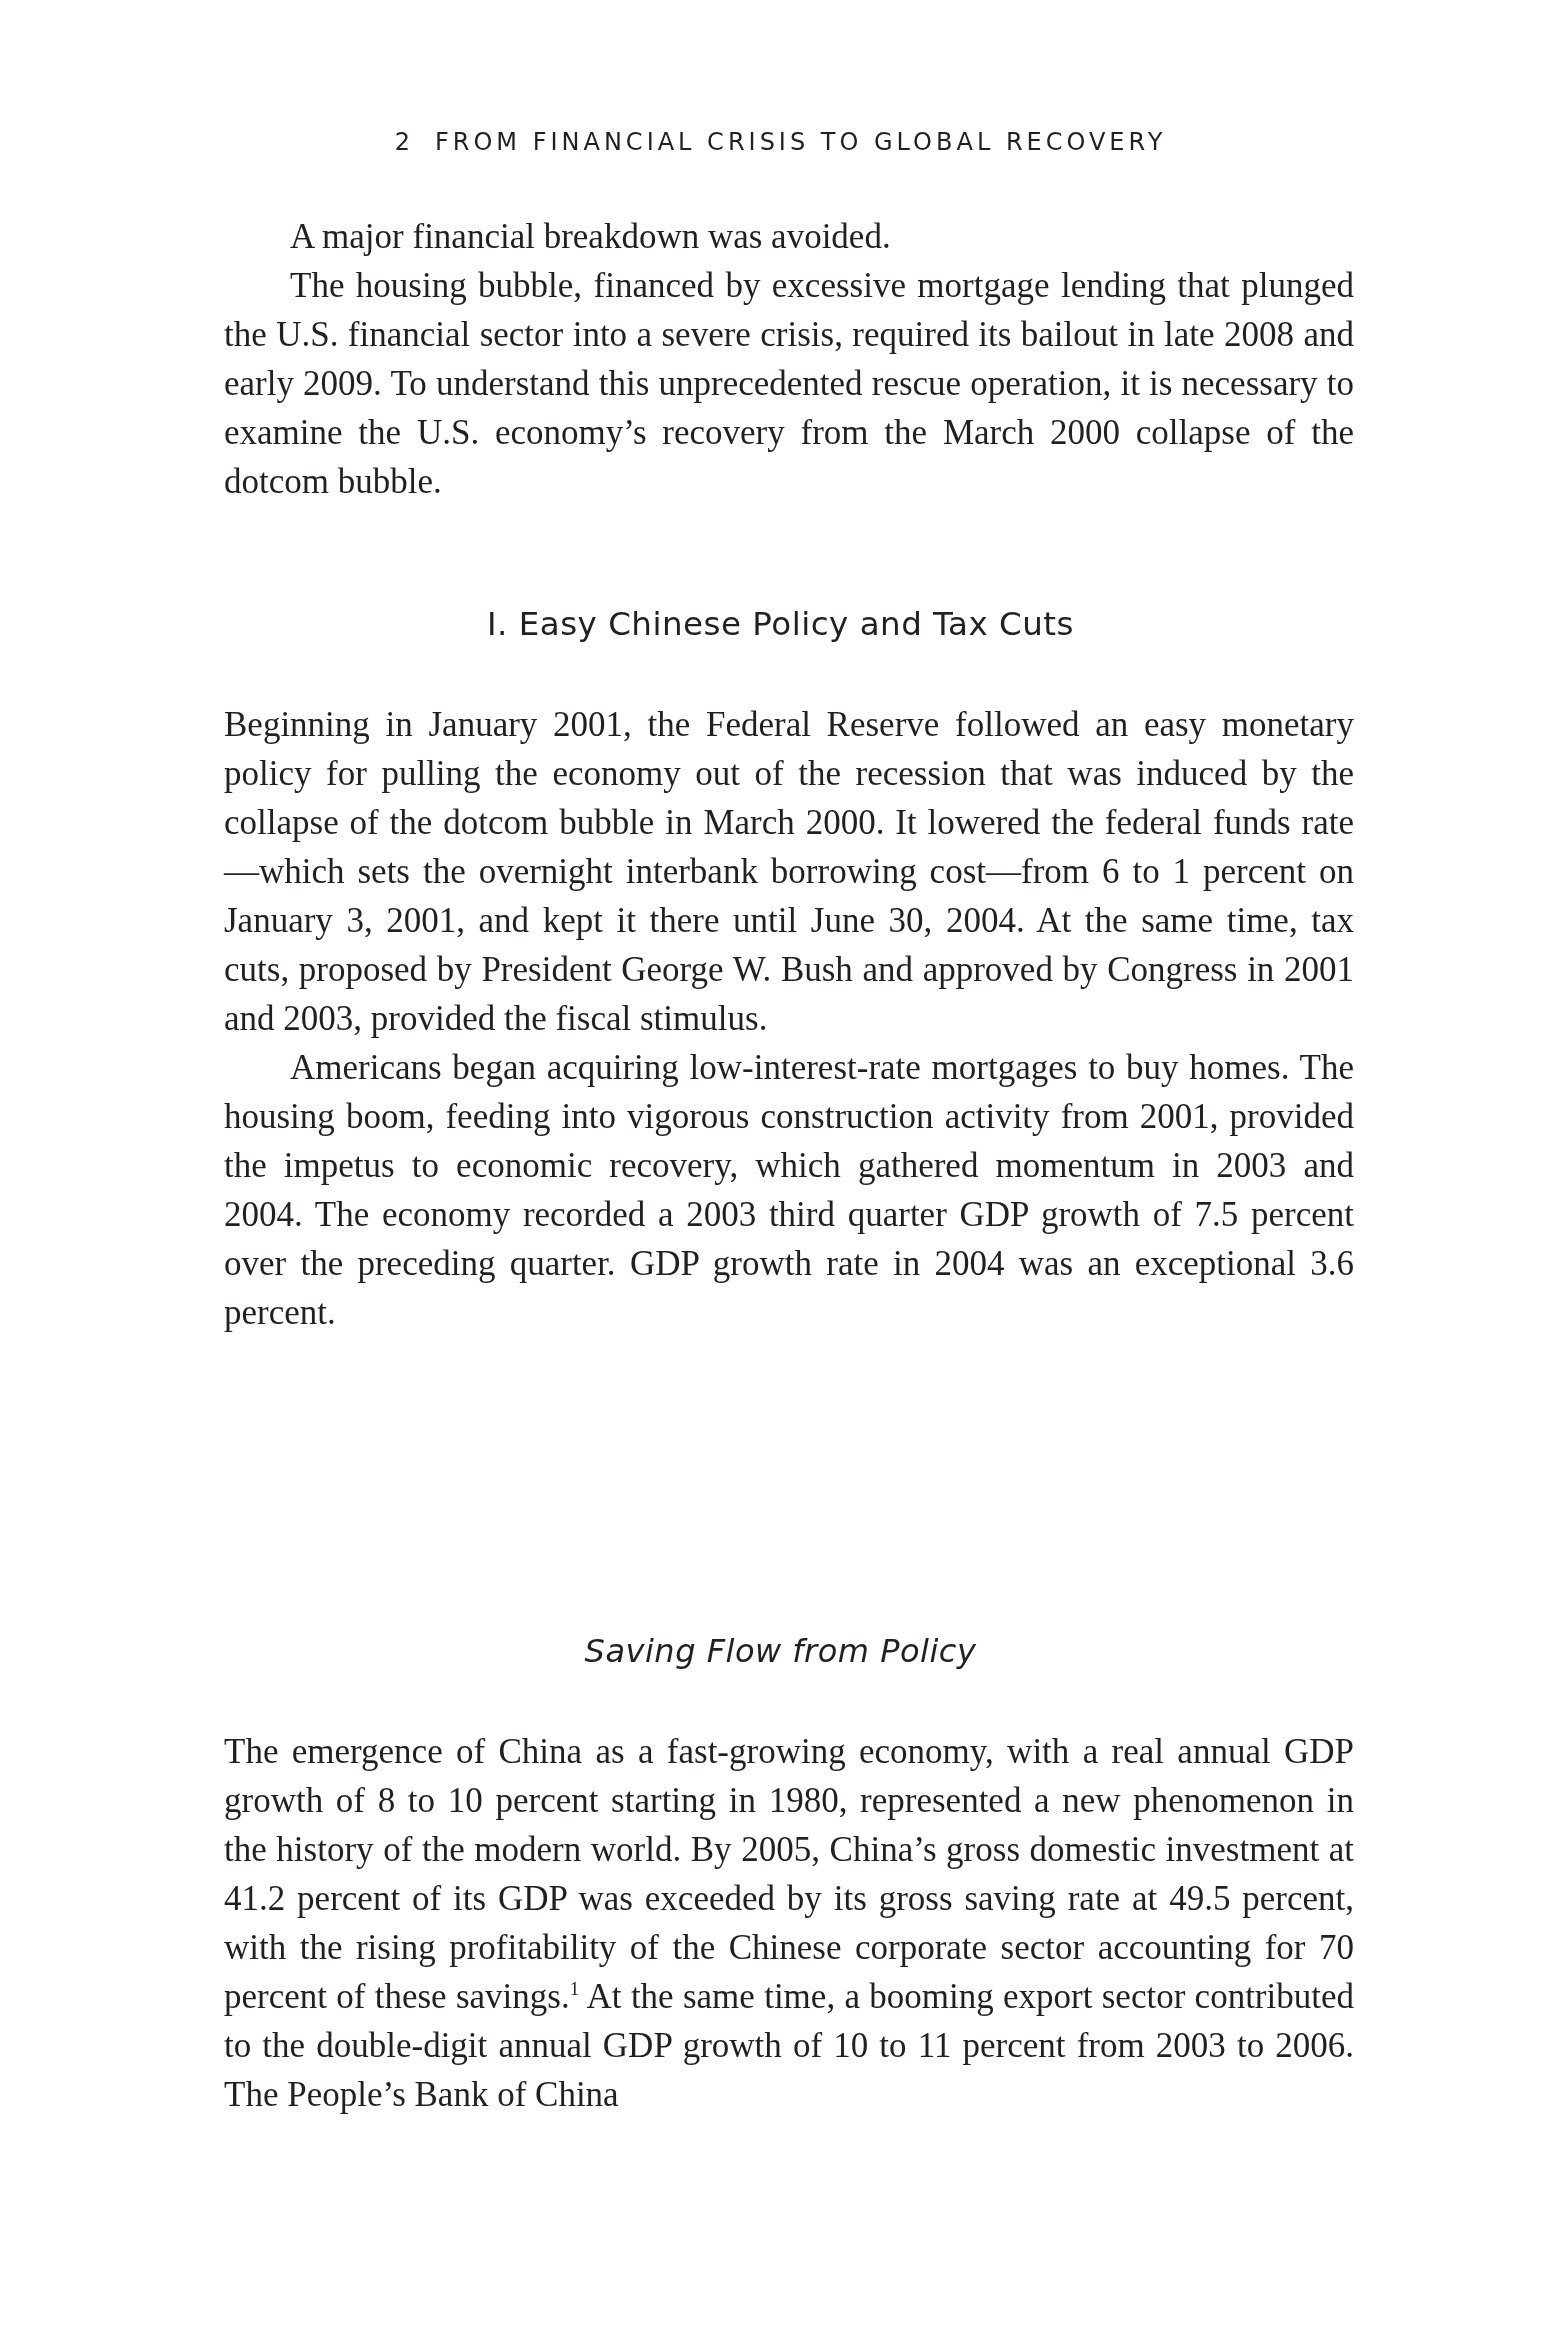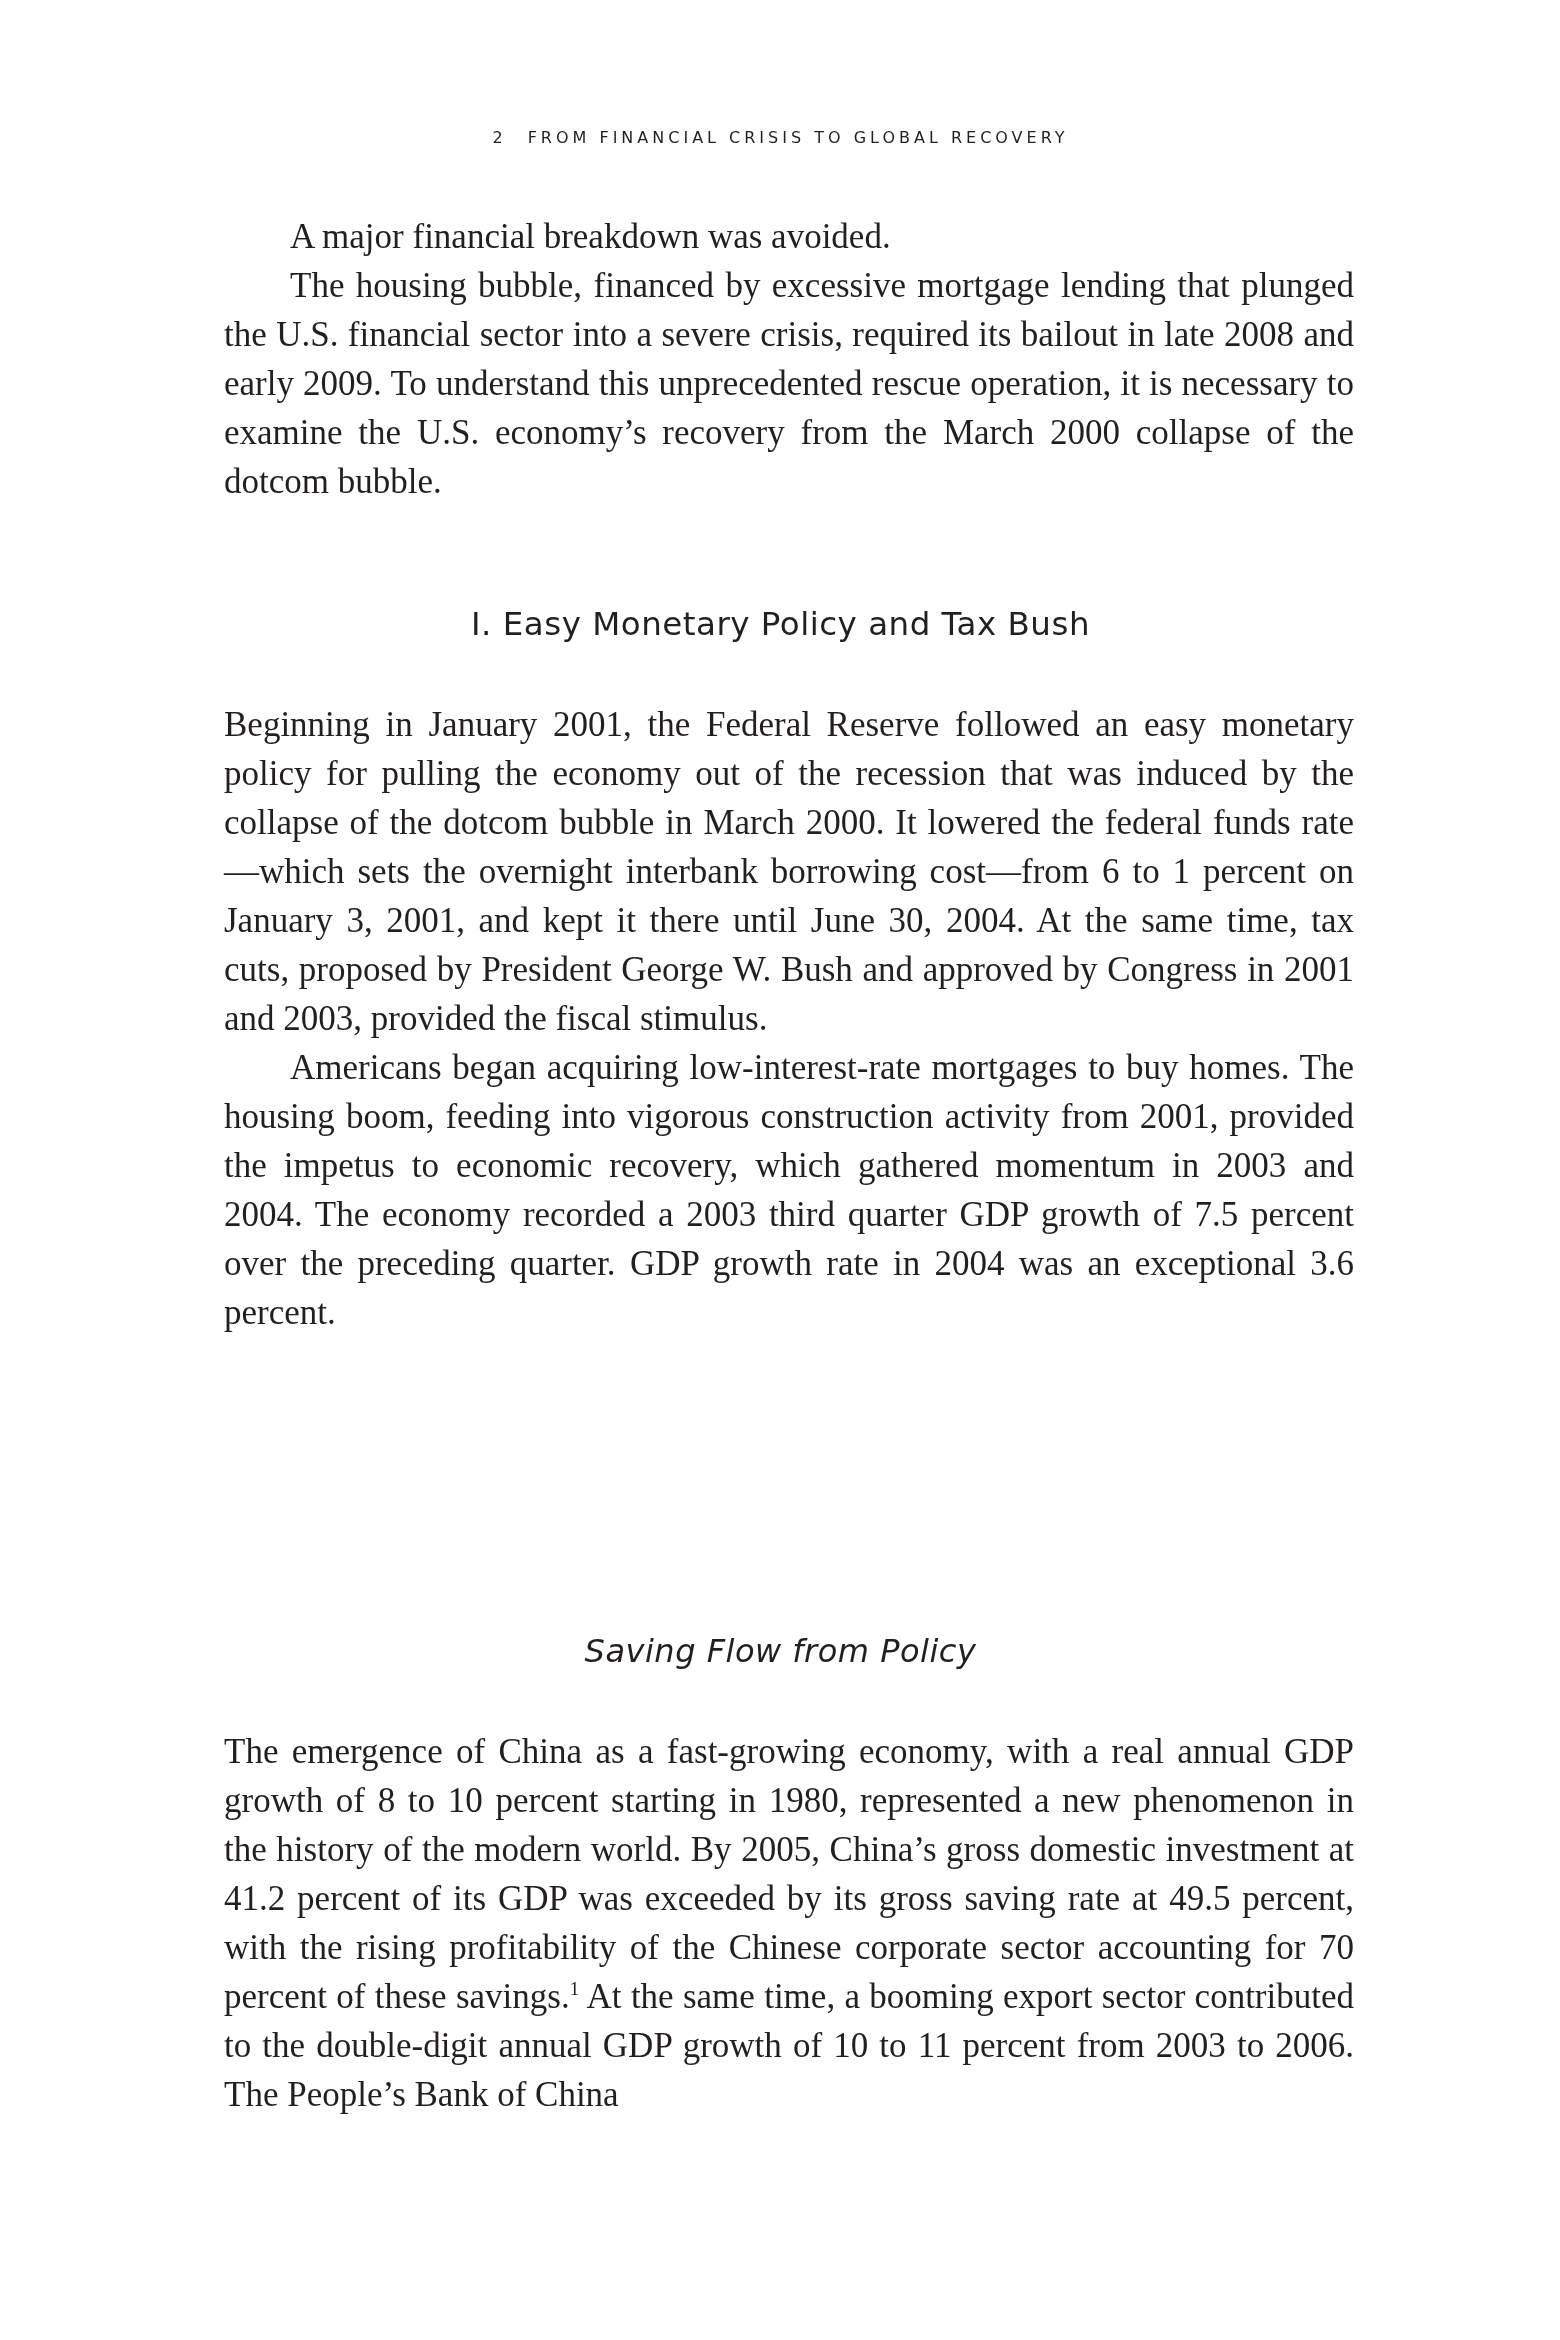"2 FROM FINANCIAL CRISIS TO" .running-head { font-size: 16px -> 24px }
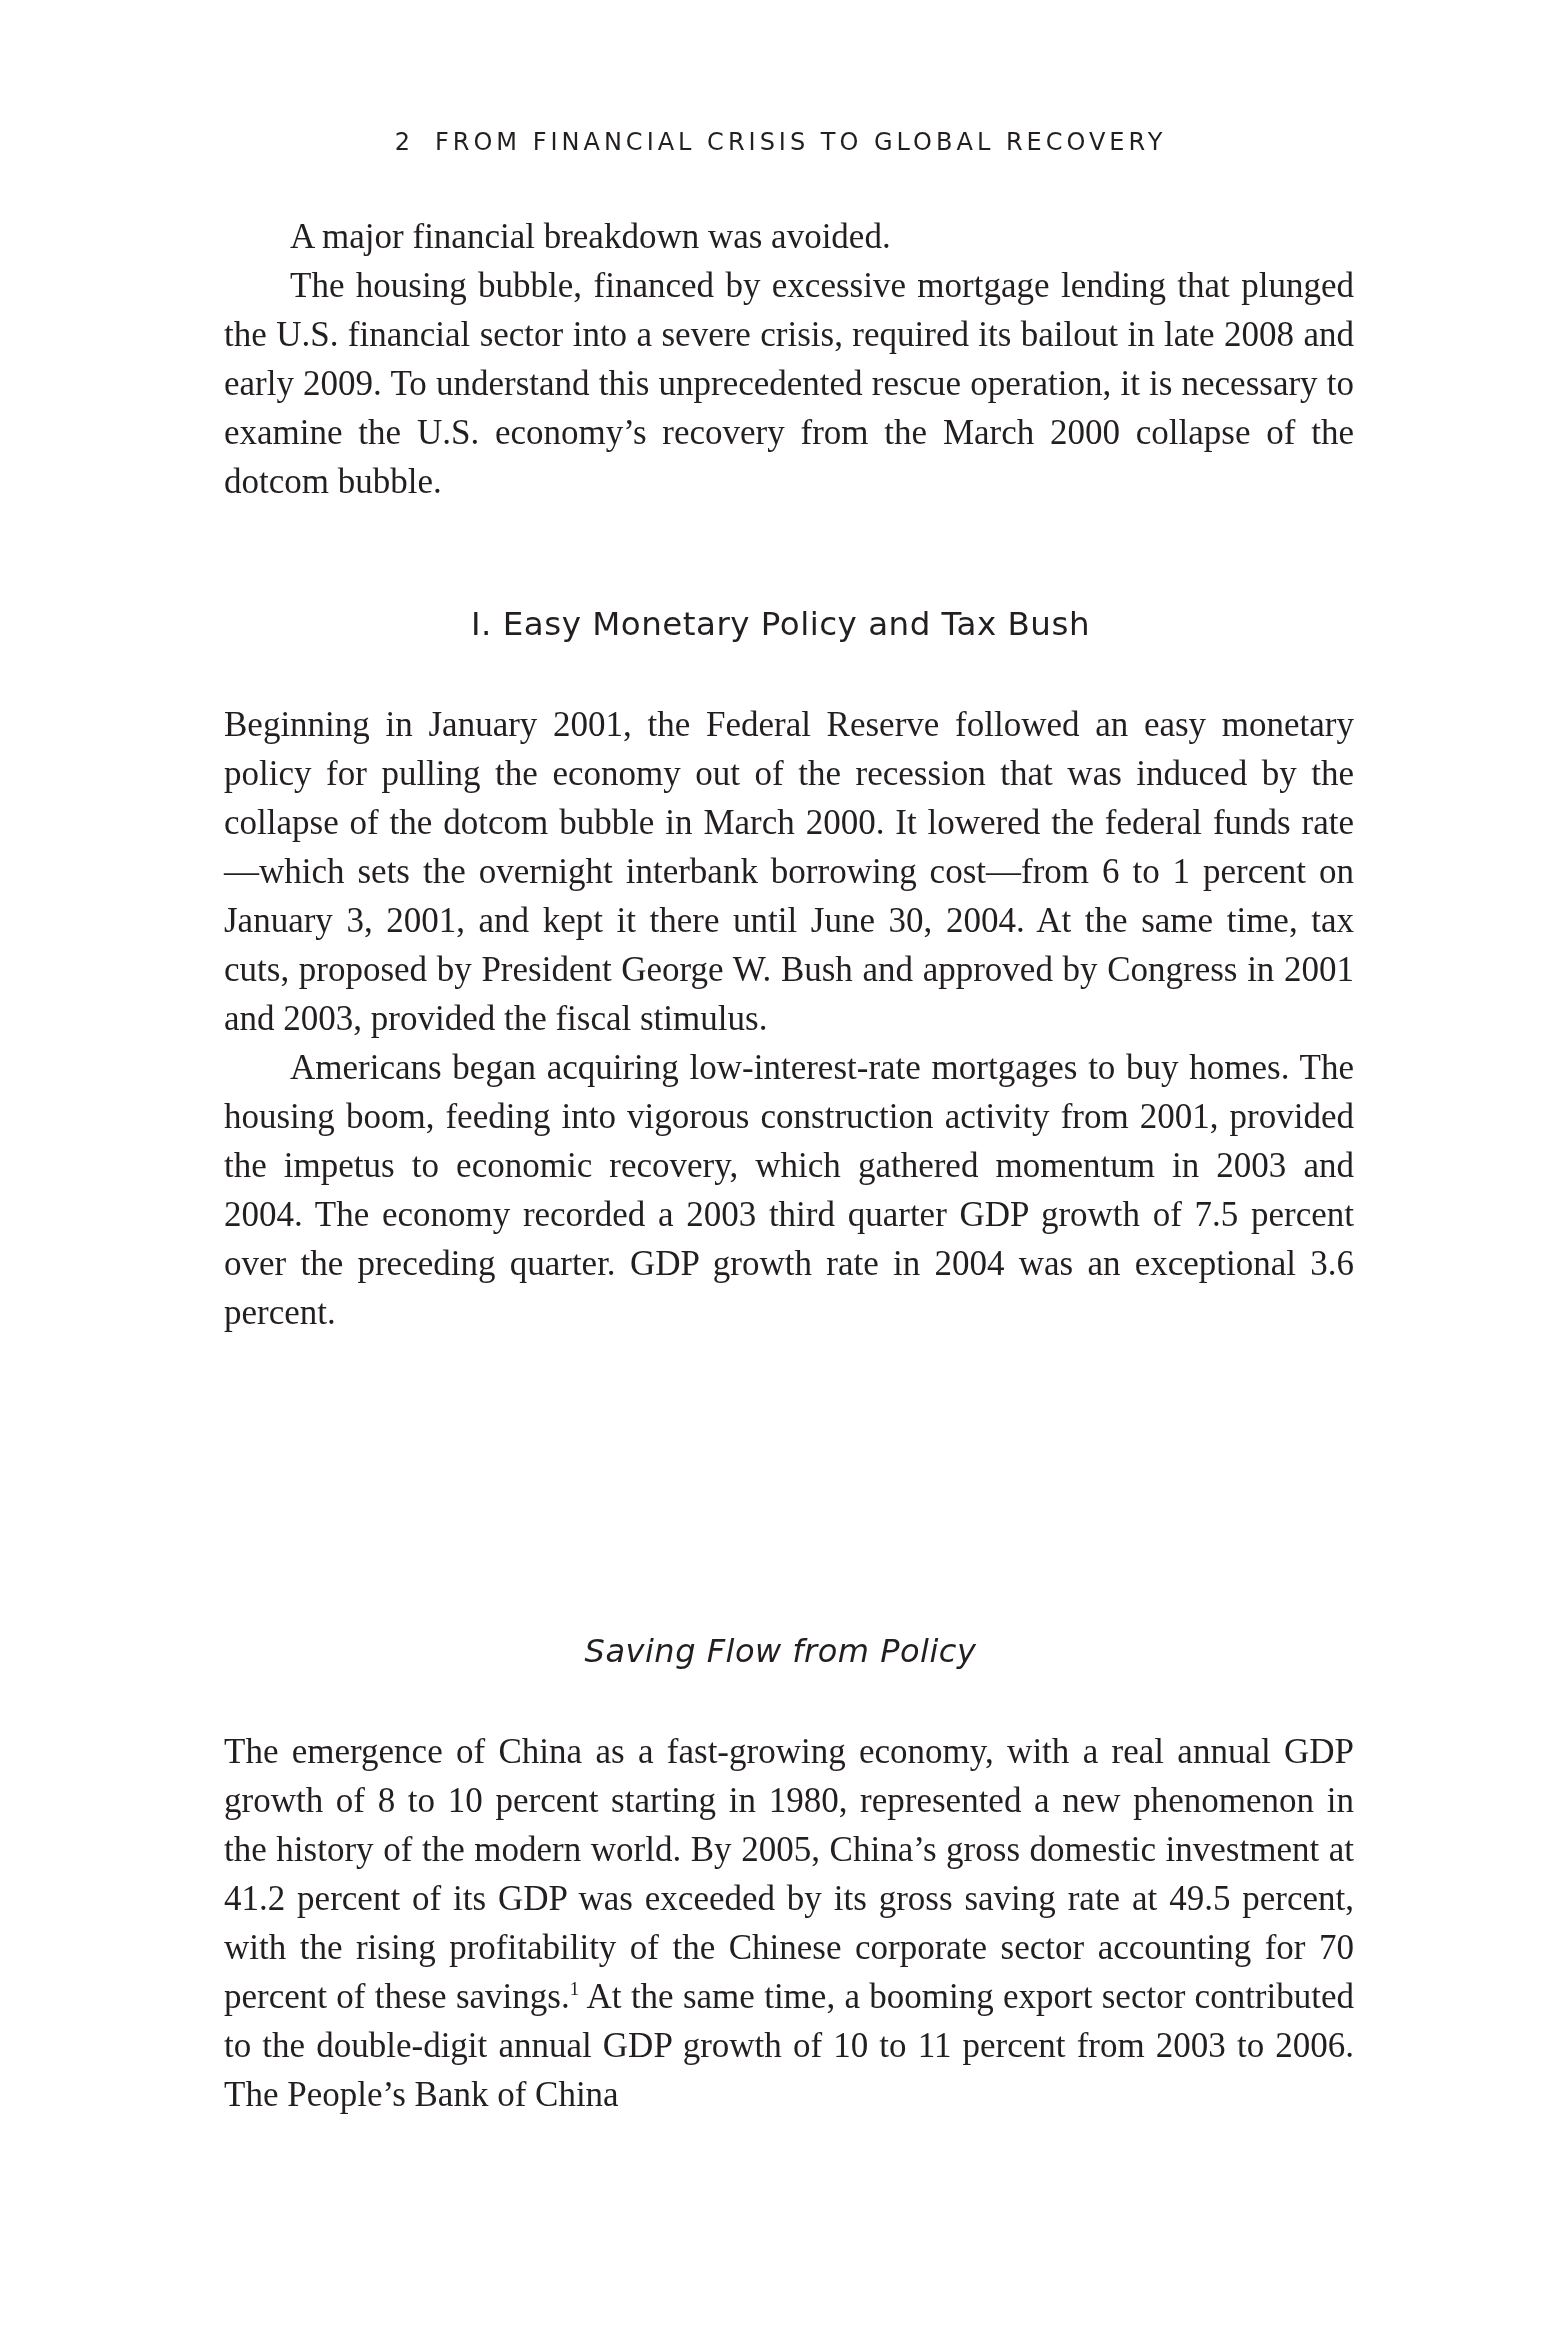"I. Easy Monetary Policy and" h2.heading { text: Monetary Policy and Tax Bush -> Chinese Policy and Tax Cuts }
